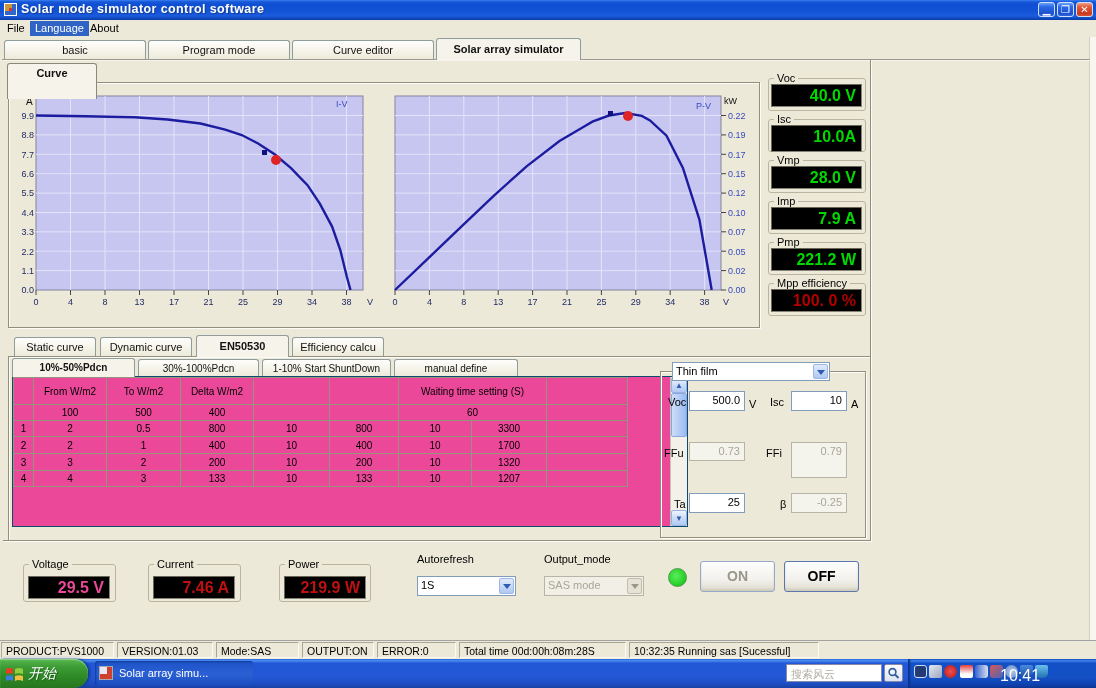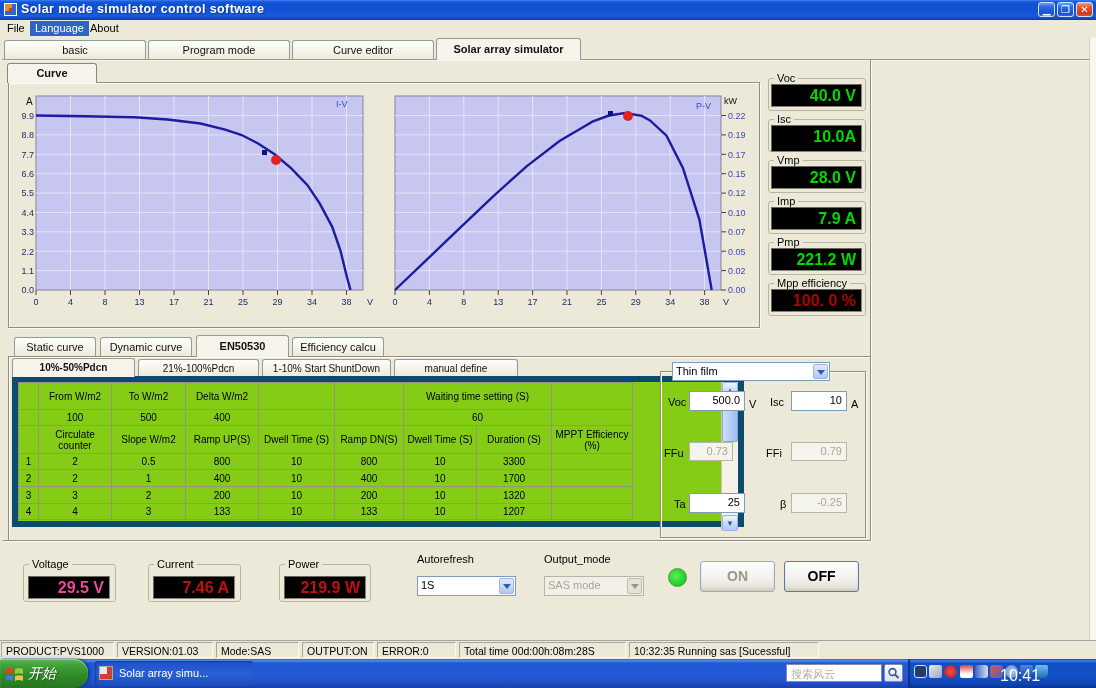"Curve" div.tab { height: 20px -> 36px }
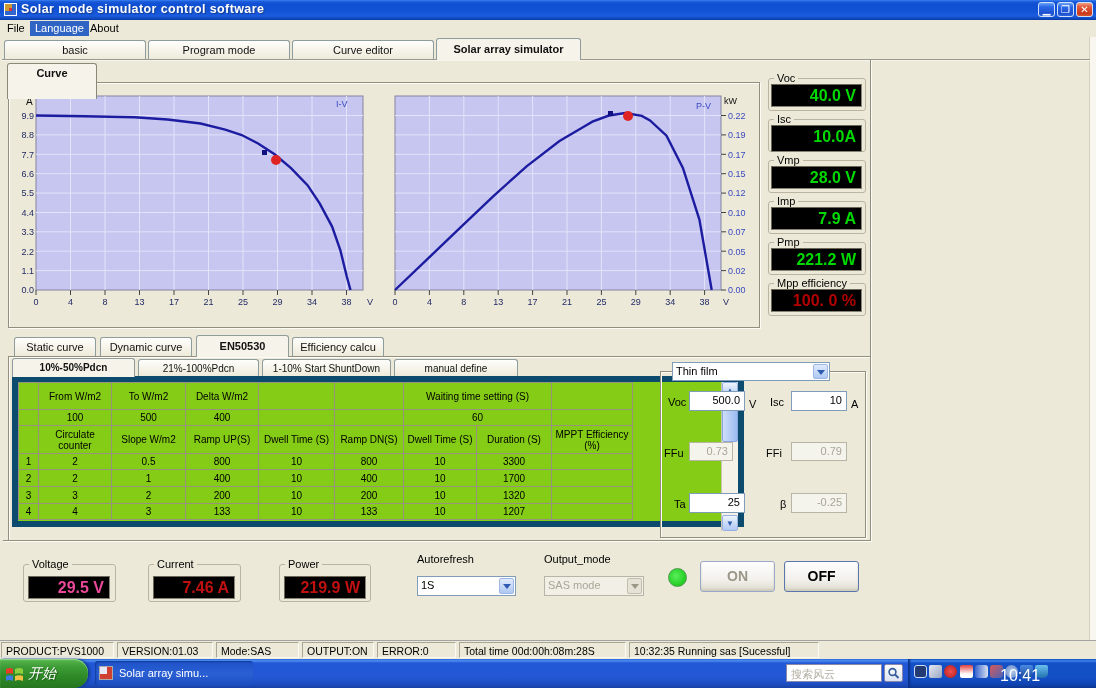"21%-100%Pdcn" div.tab { text: 21%-100%Pdcn -> 30%-100%Pdcn }
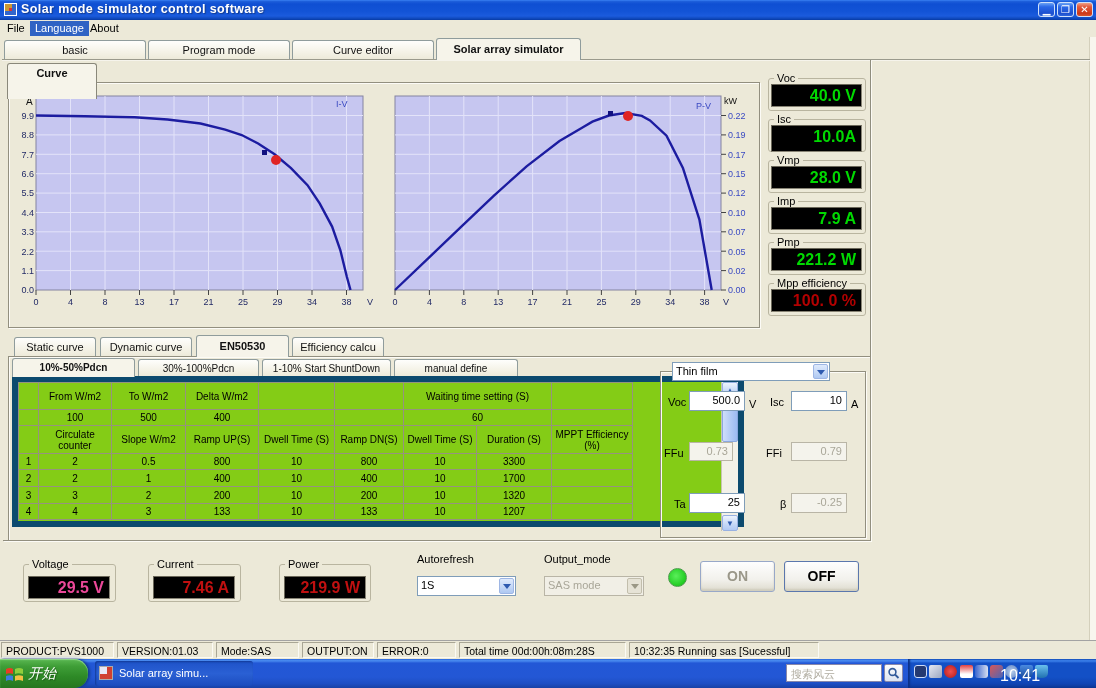"From W/m2" div.abs { background: #84cc16 -> #ec4899; border: 6px solid #0c4a6e -> 1px solid #0c4a6e; width: 732px -> 676px }
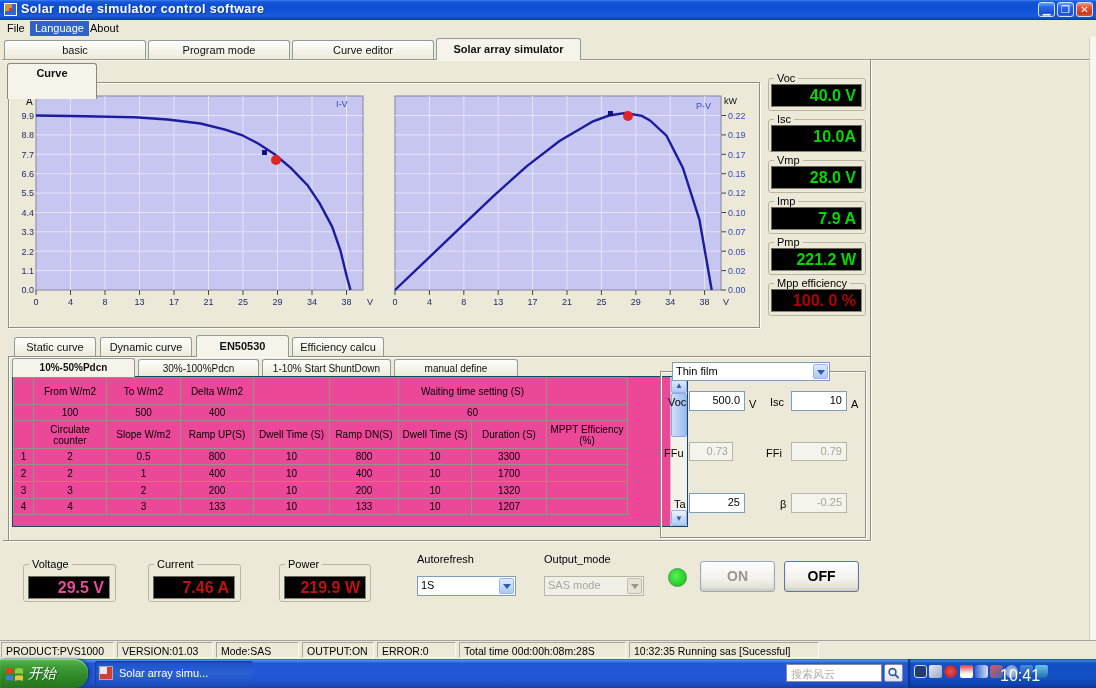"Circulate counter" tr { html: <tr> <td></td> <td>Circulate counter</td> <td>Slope W/m2</td> <td>Ramp UP(S)</td> <td>Dwell Time (S)</td> <td>Ramp DN(S)</td> <td>Dwell Time (S)</td> <td>Duration (S)</td> <td>MPPT Efficiency (%)</td> </tr> -> none }
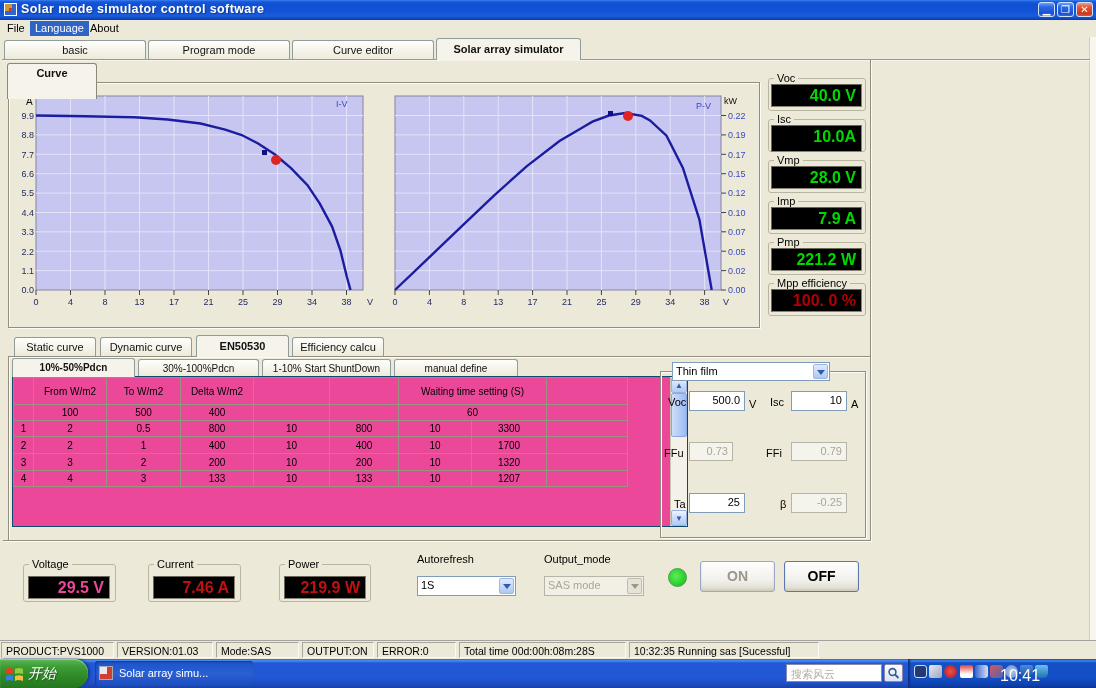"0.73" div.txt { width: 44px -> 56px }
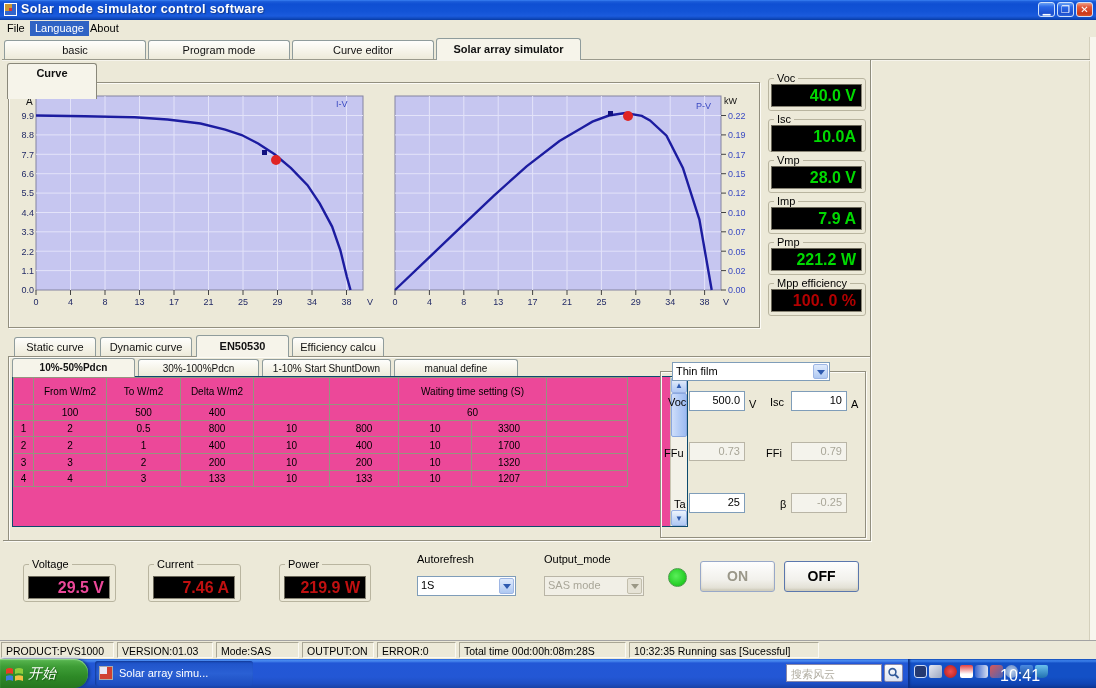"0.79" div.txt { height: 19px -> 36px }
